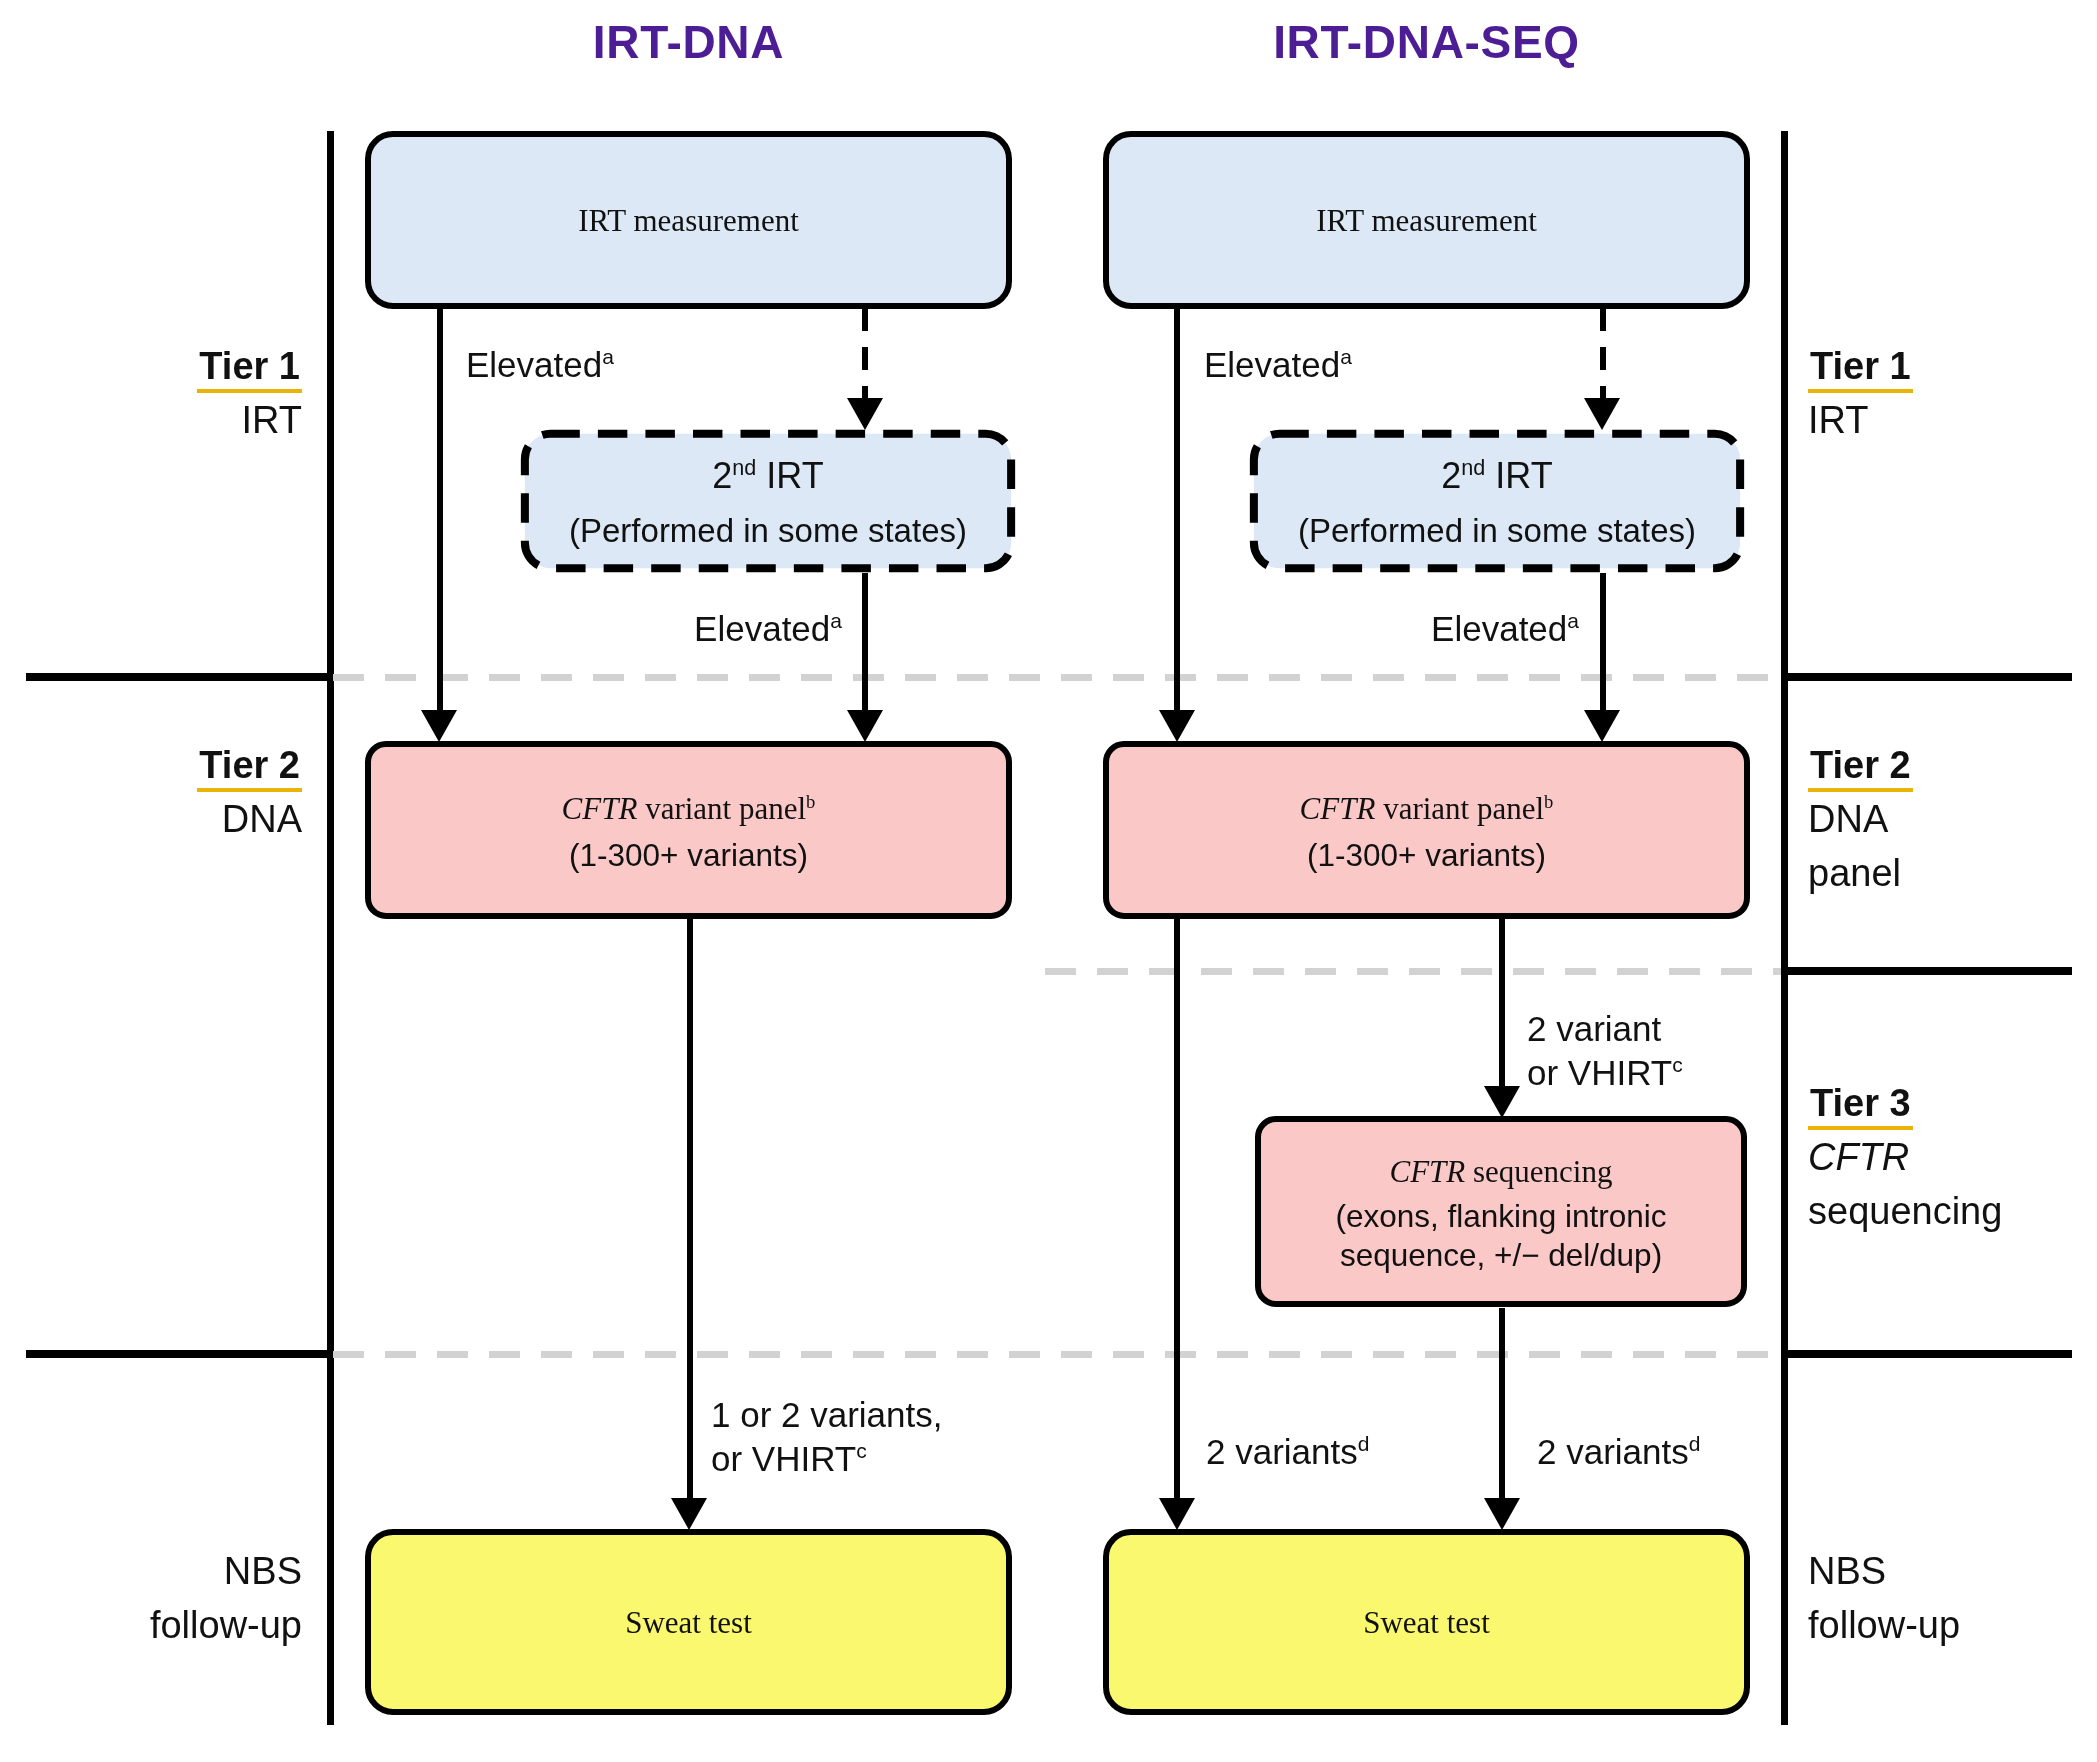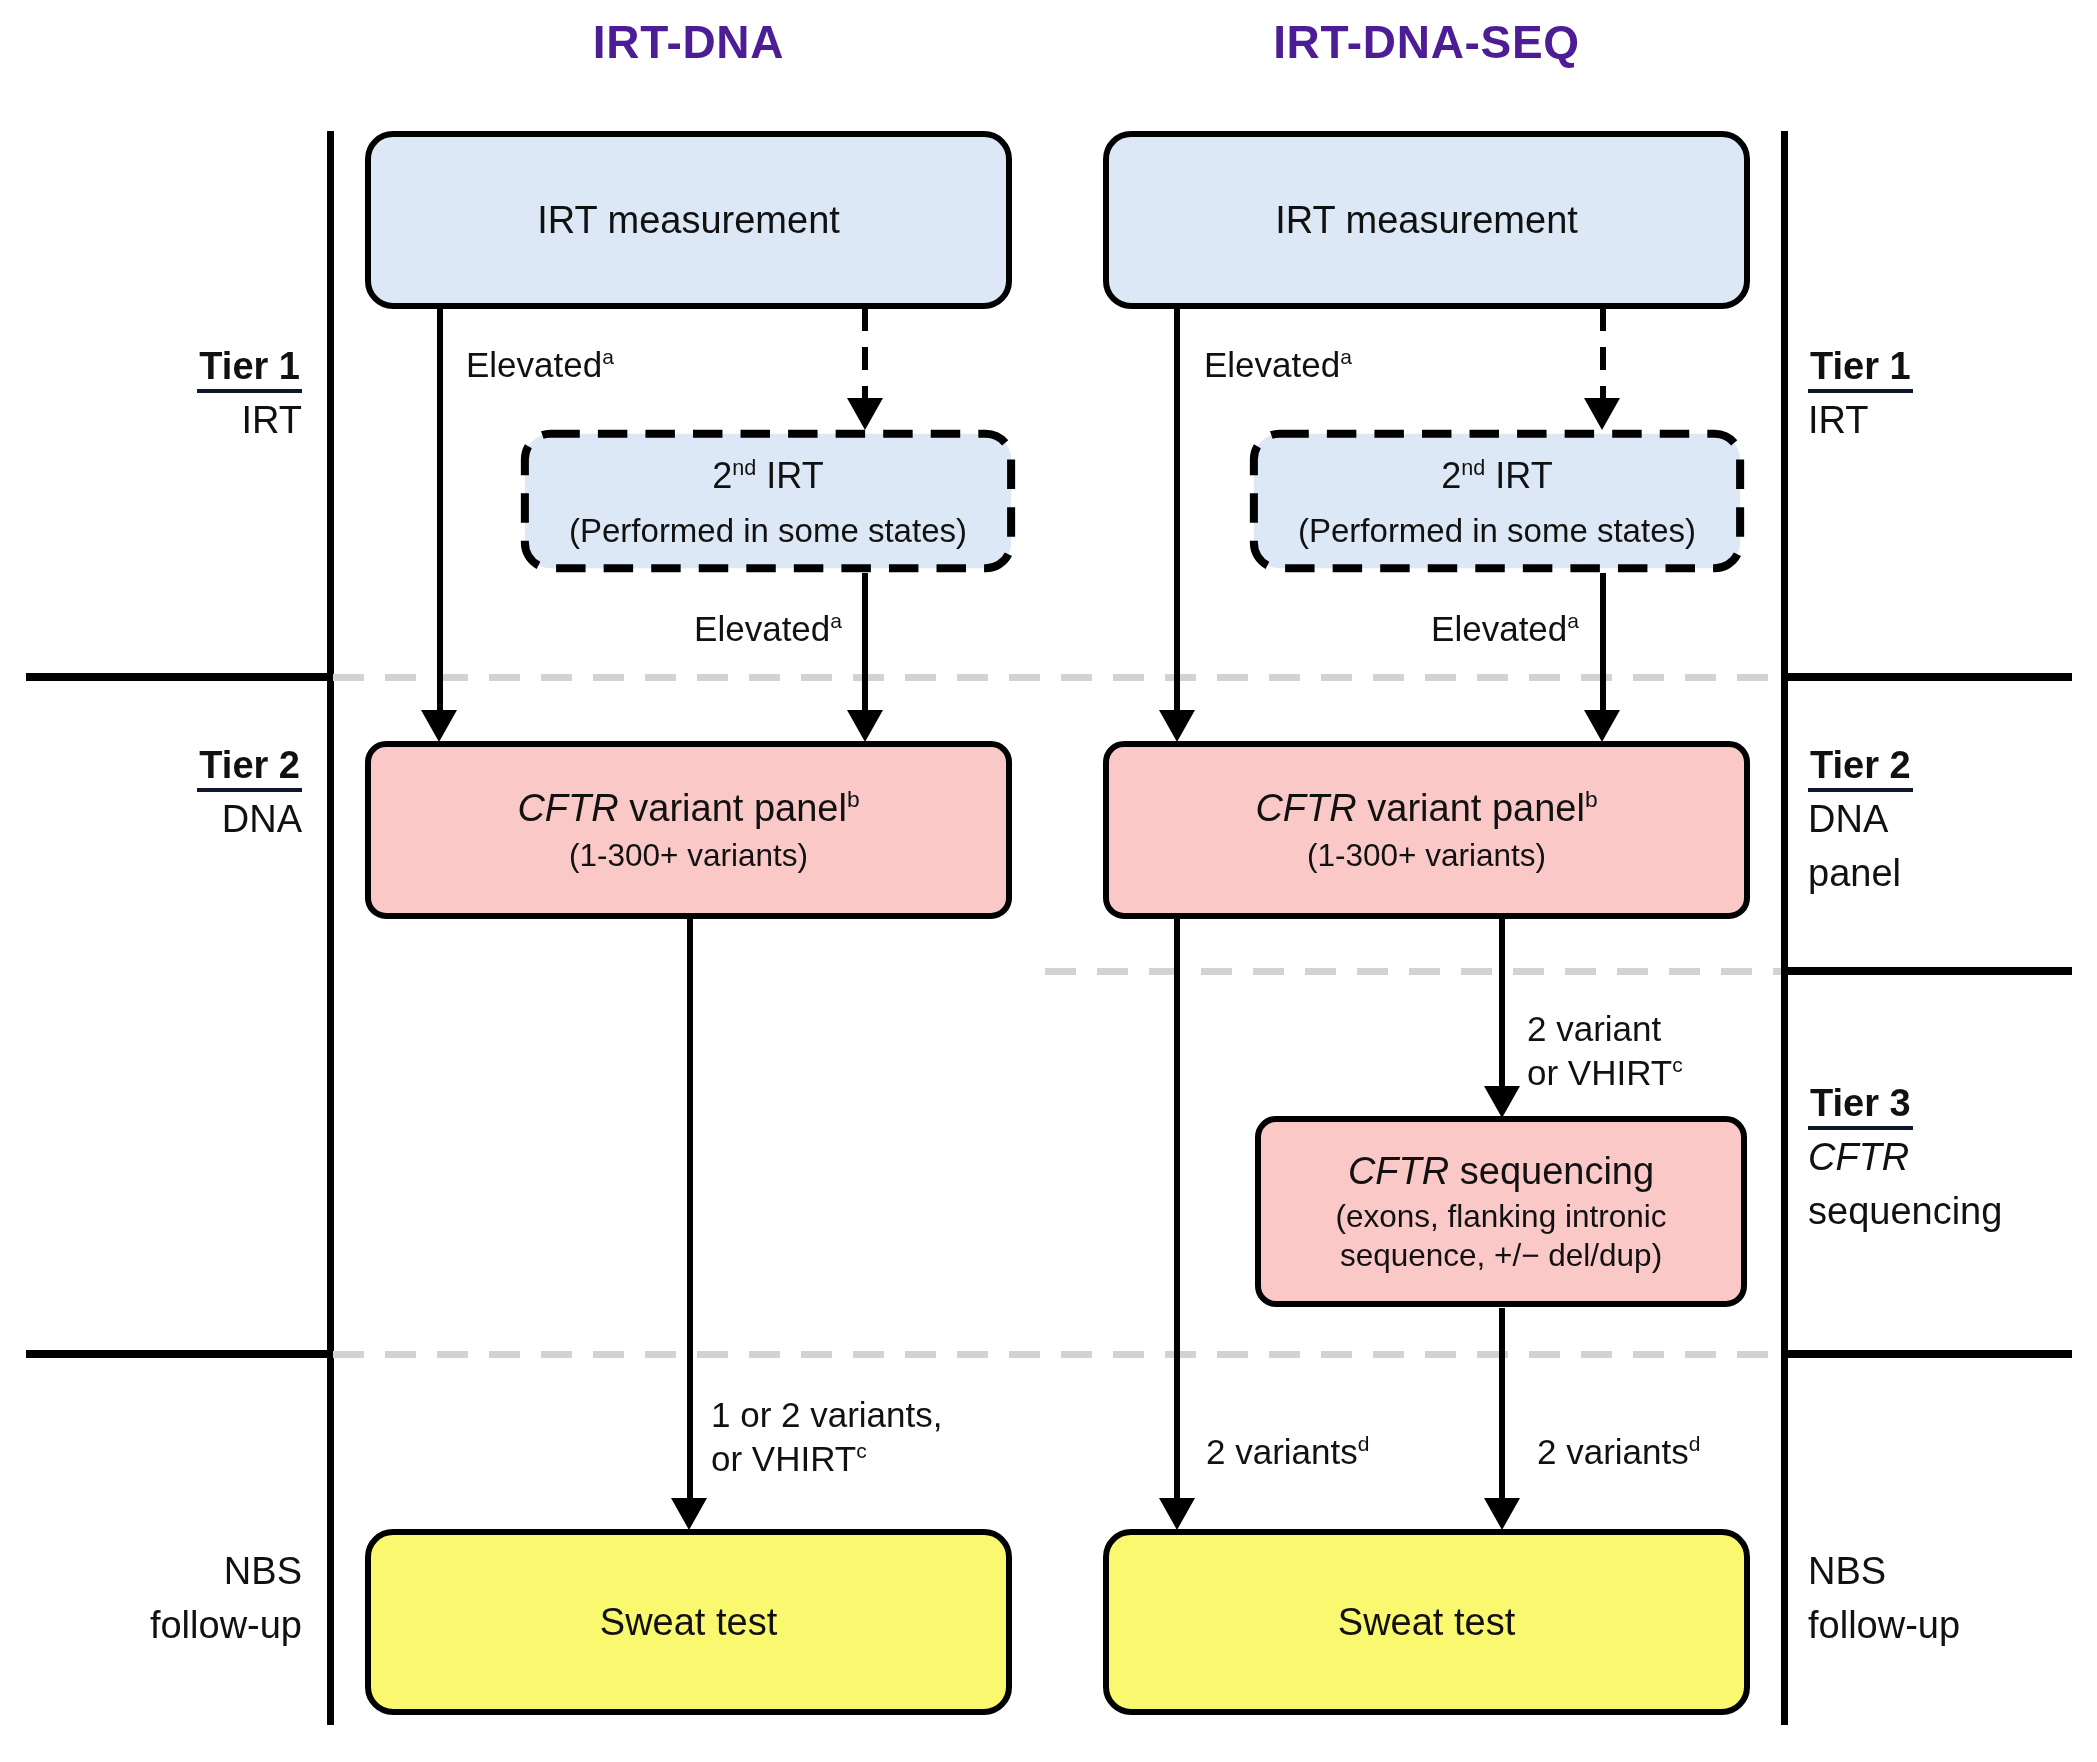"IRT measurement" .box-main.big { font-family: none -> Liberation Serif, serif; font-size: 38px -> 31px }
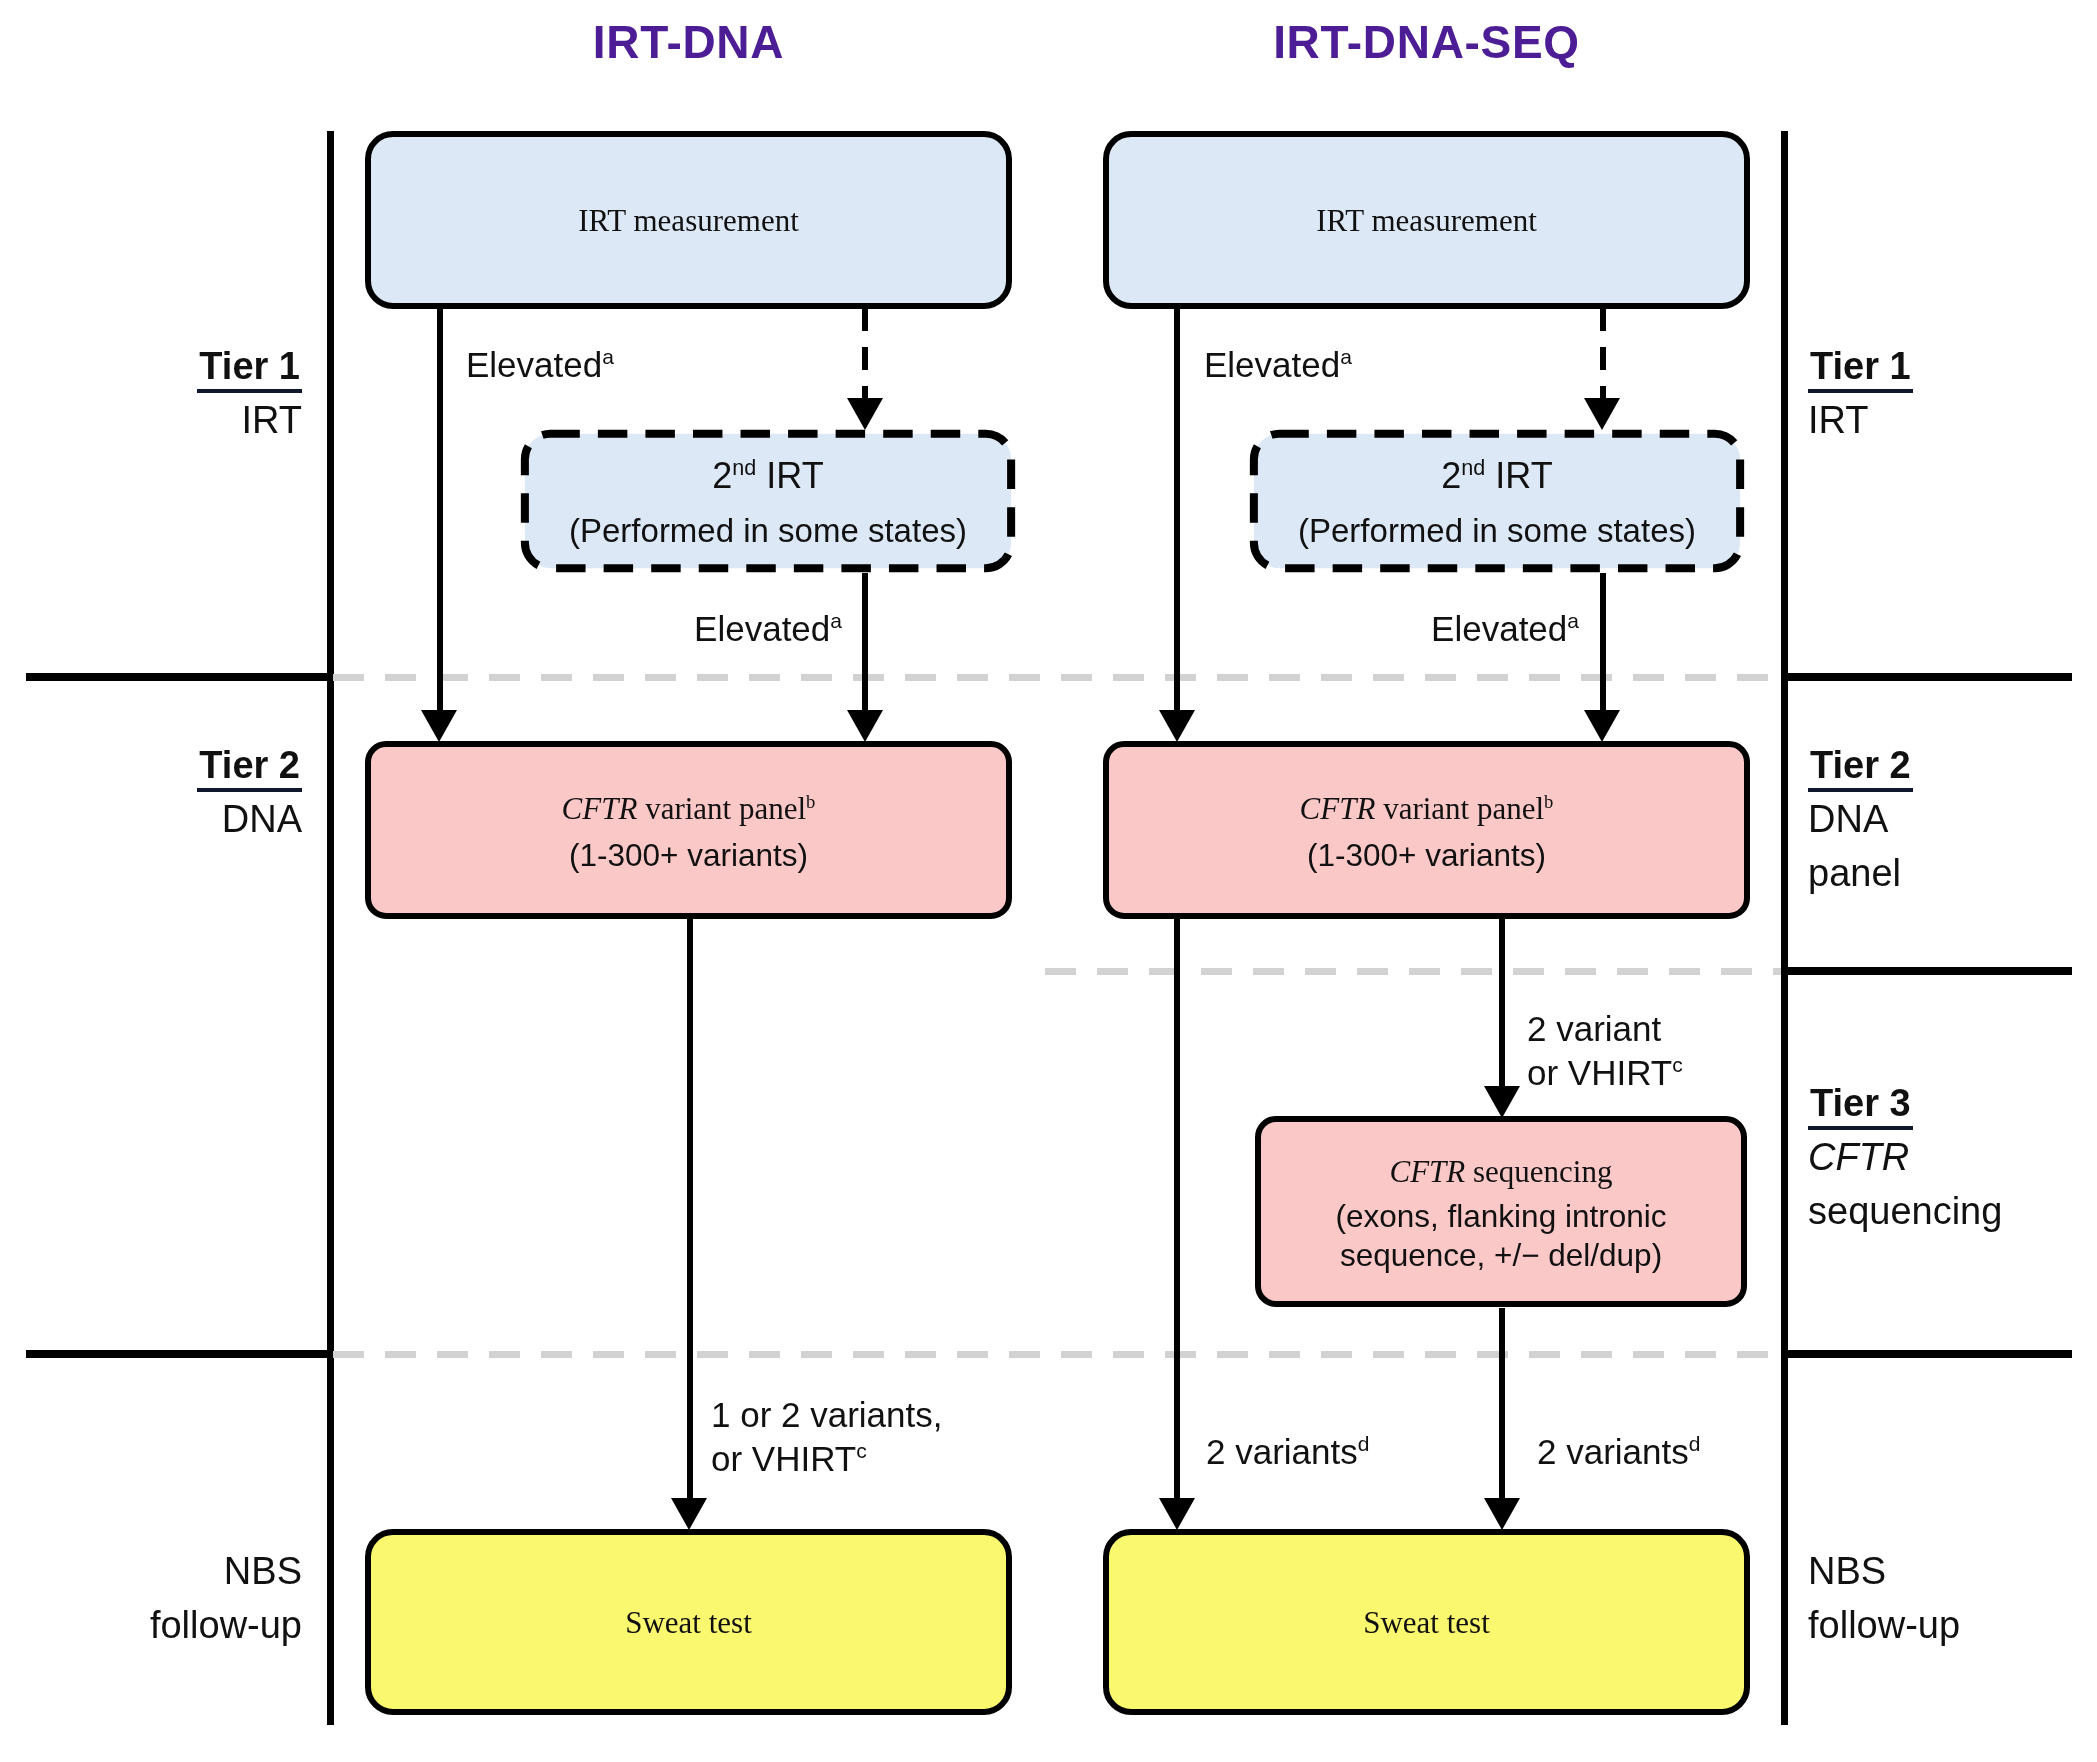"Tier 1" .tier-line span { border-bottom: 4px solid #0f172a -> 4px solid #eab308 }
